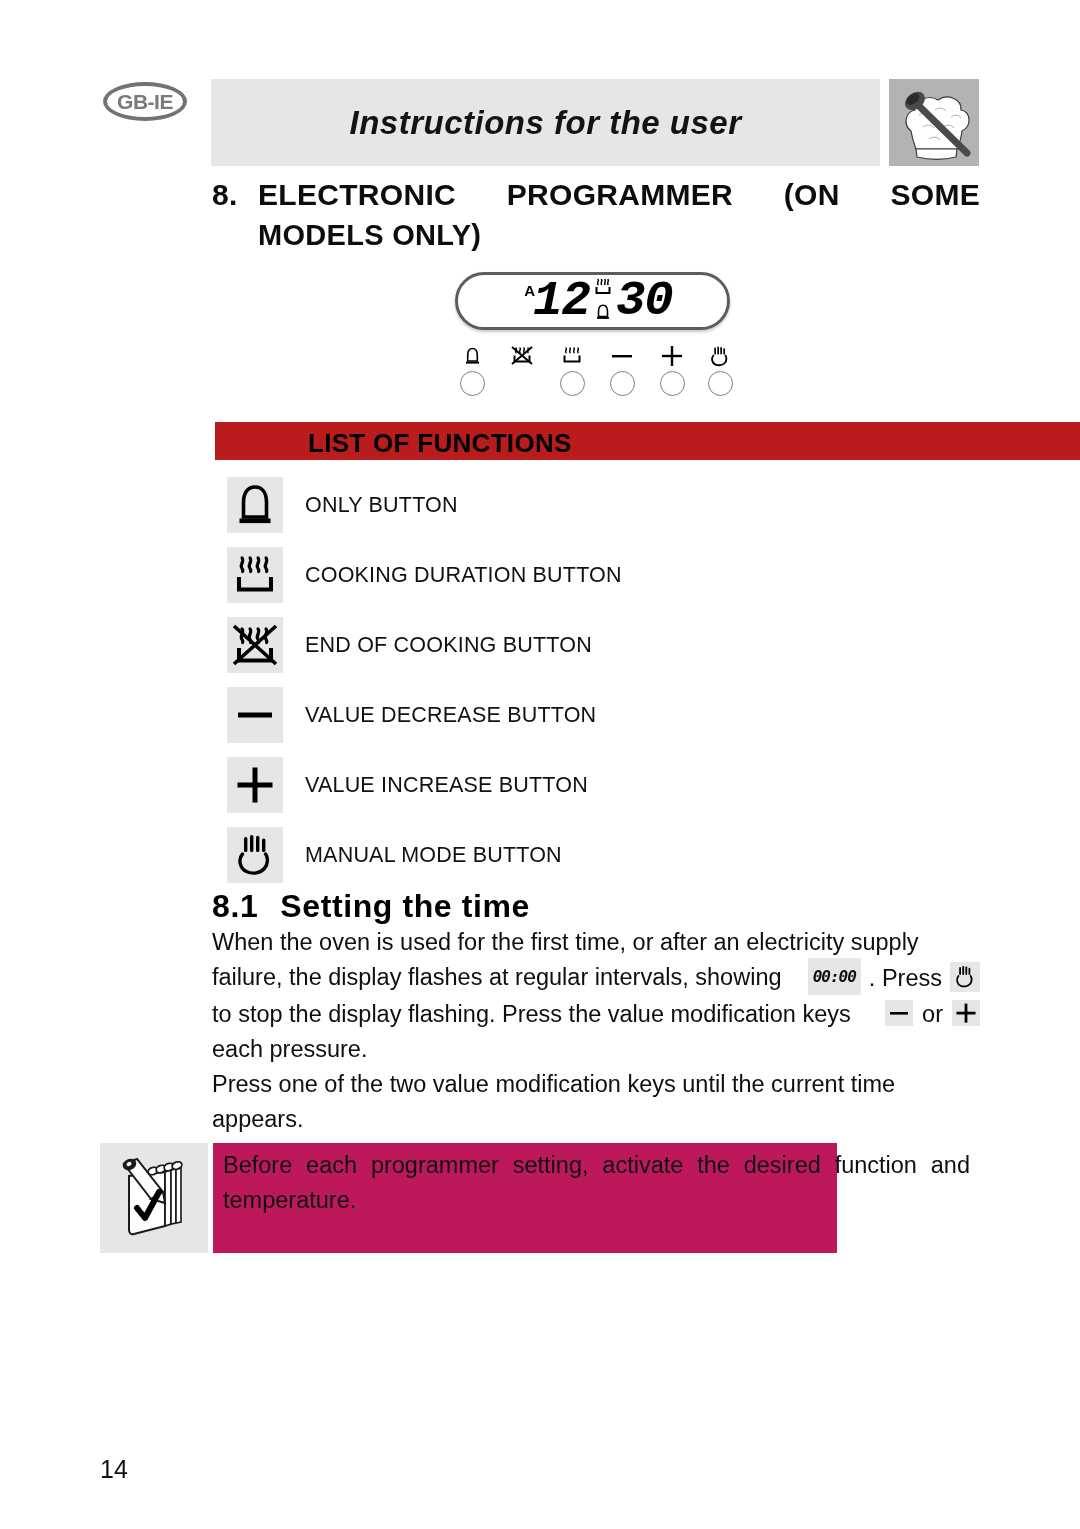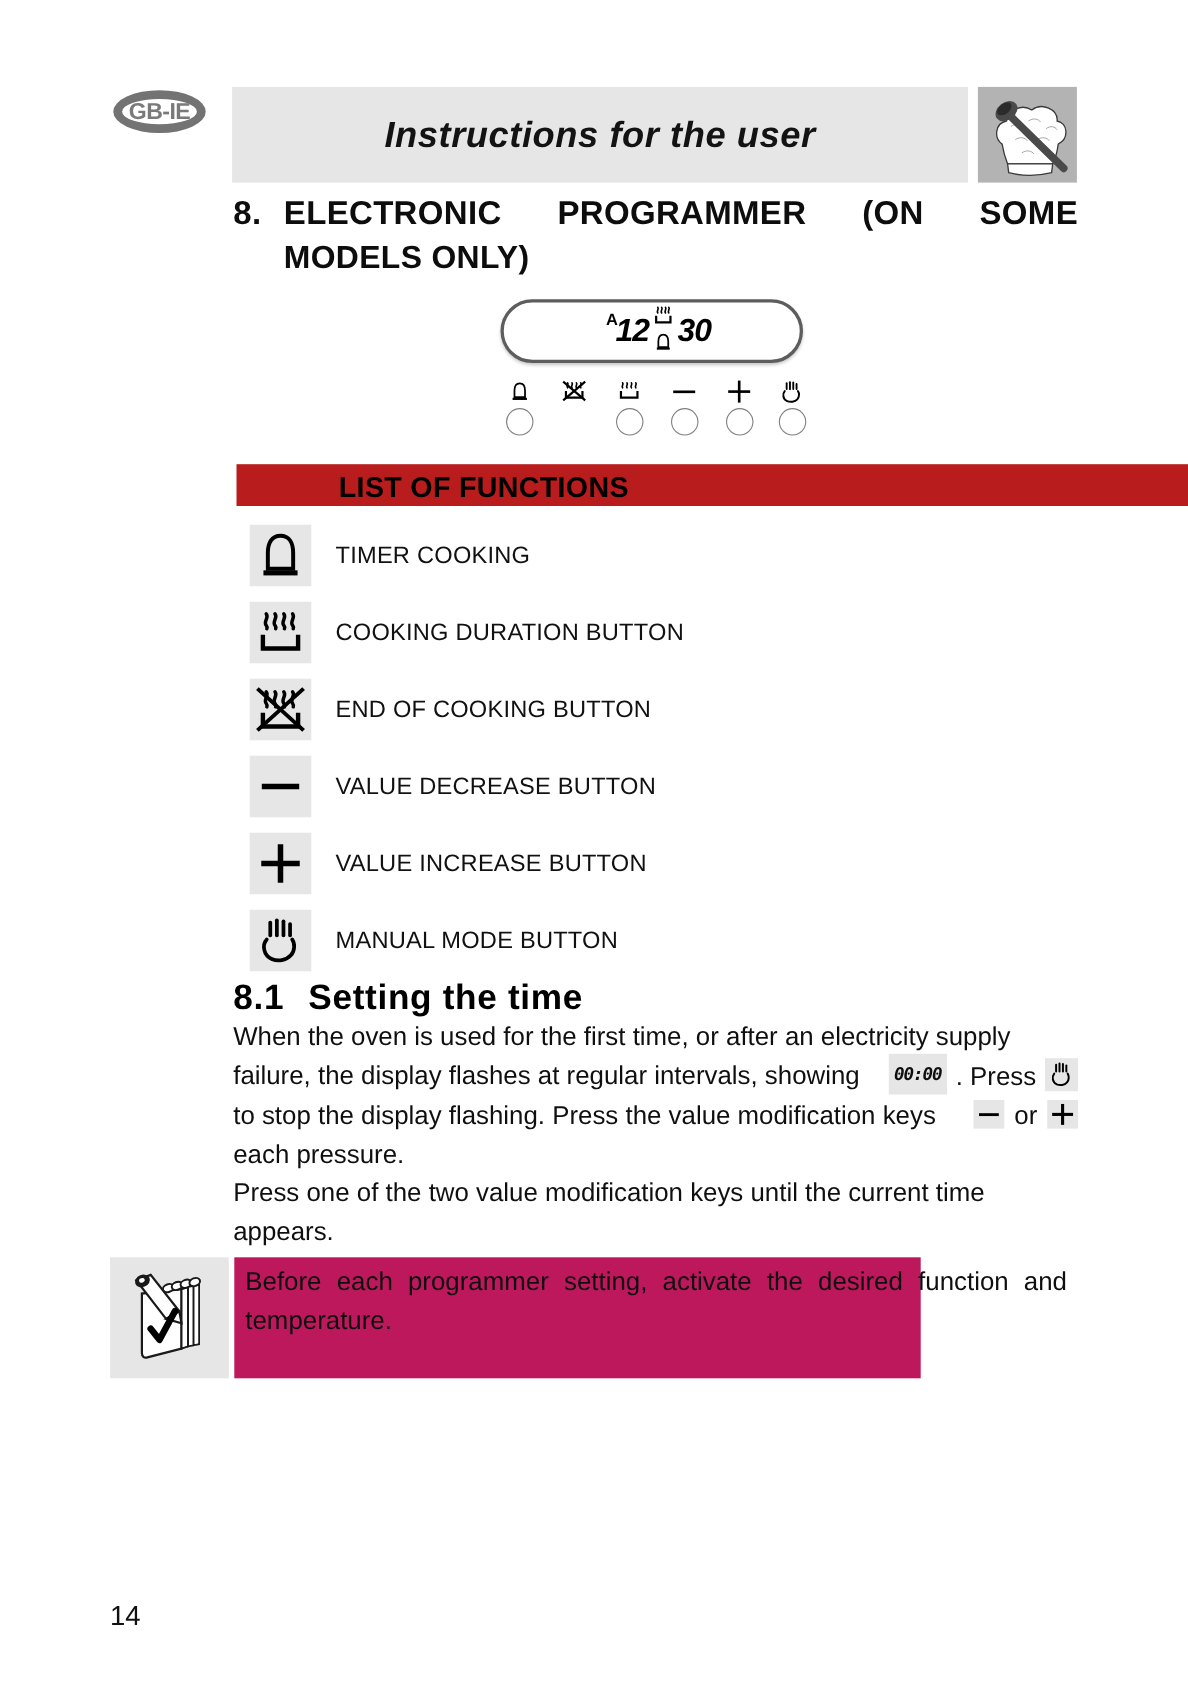"GB-IE" .lang-badge { border: 8px solid #737373 -> 4px solid #737373 }
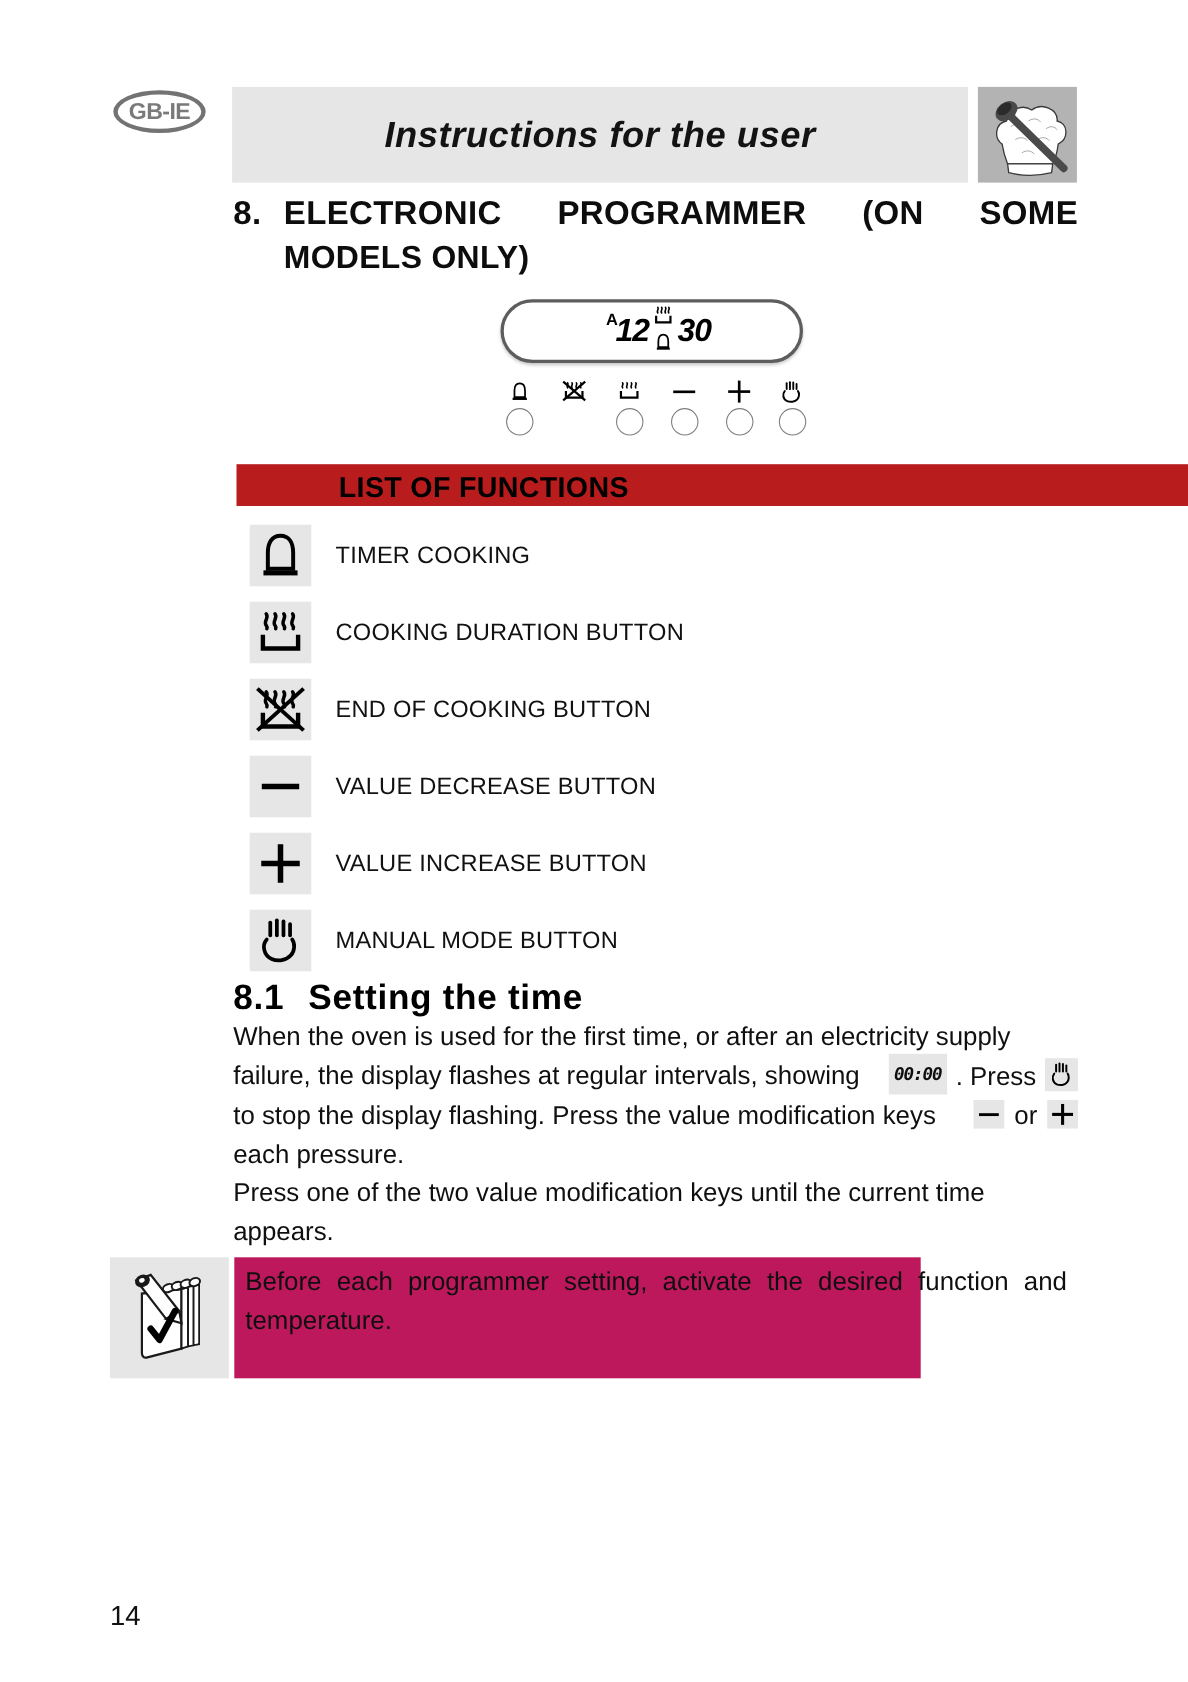"12" .seg-digits { font-family: Liberation Sans, sans-serif -> Liberation Mono, monospace; font-size: 29px -> 49px }
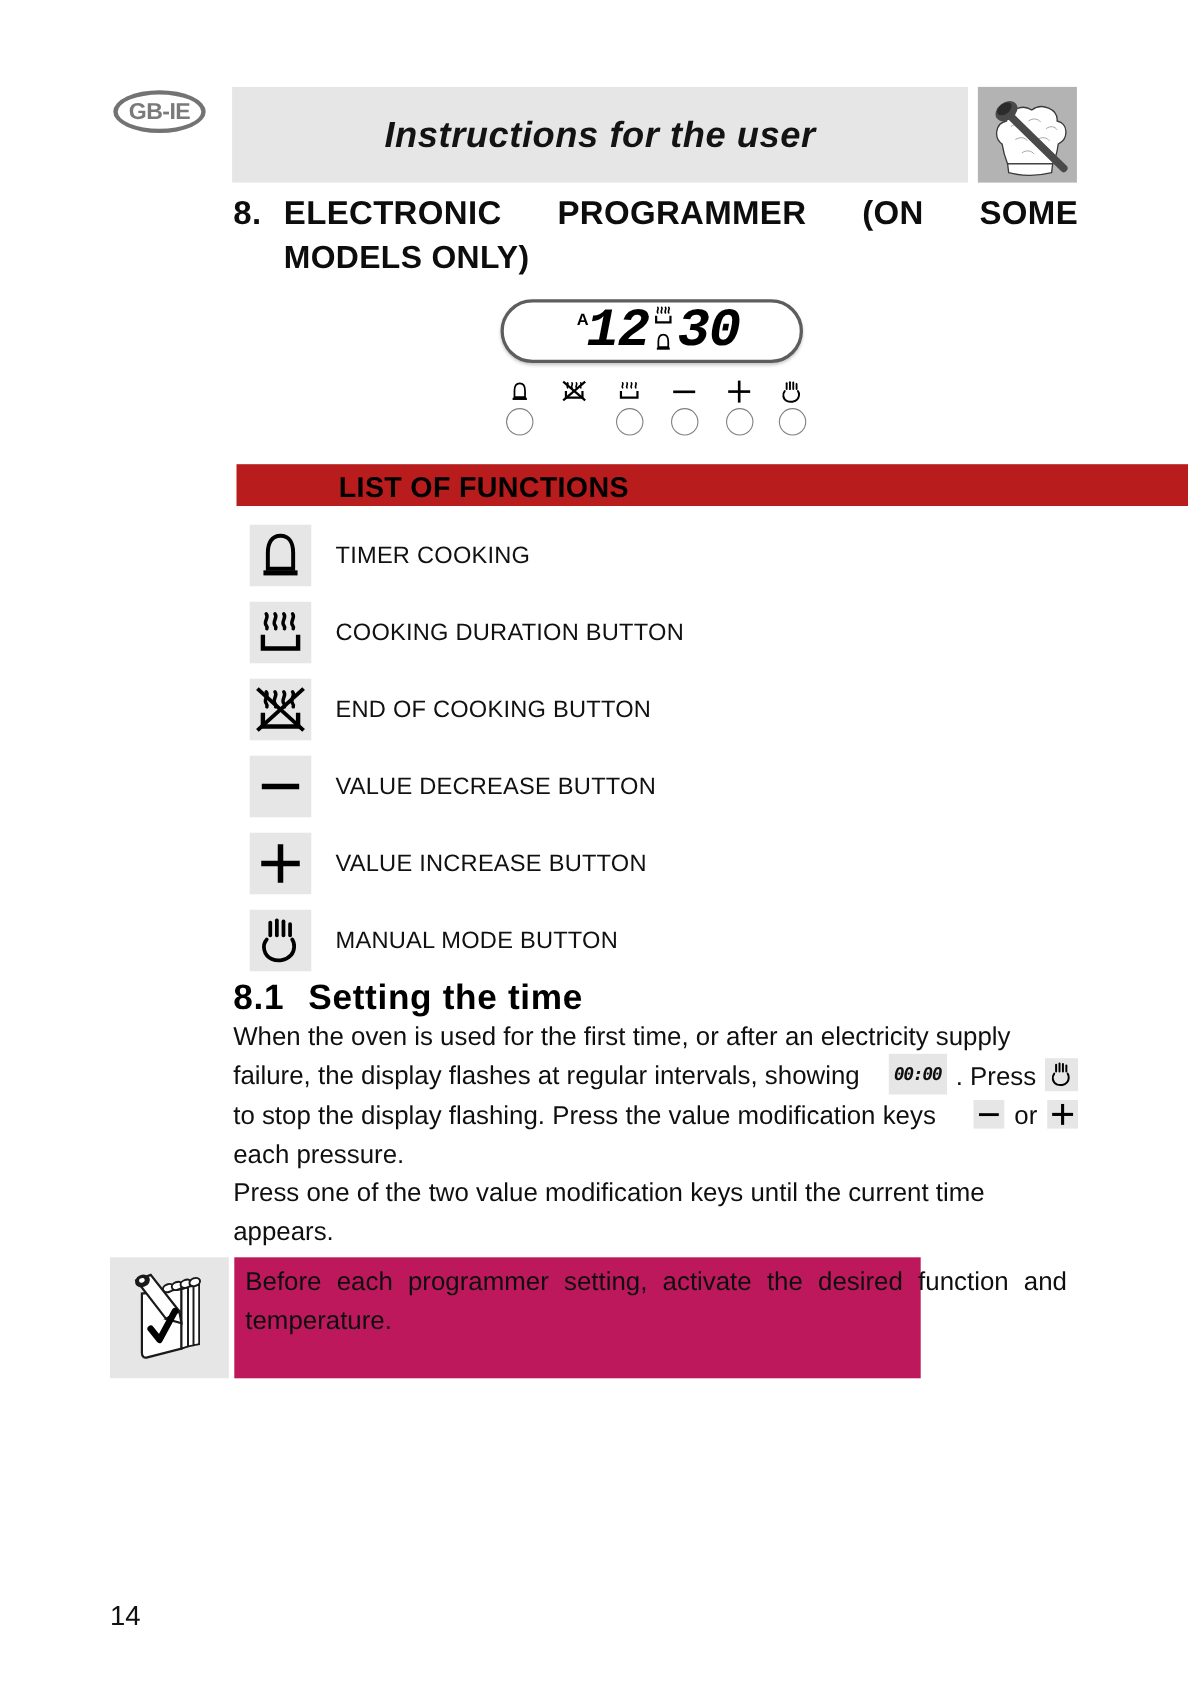"TIMER COOKING" div.fn-label { text: TIMER COOKING -> ONLY BUTTON }
